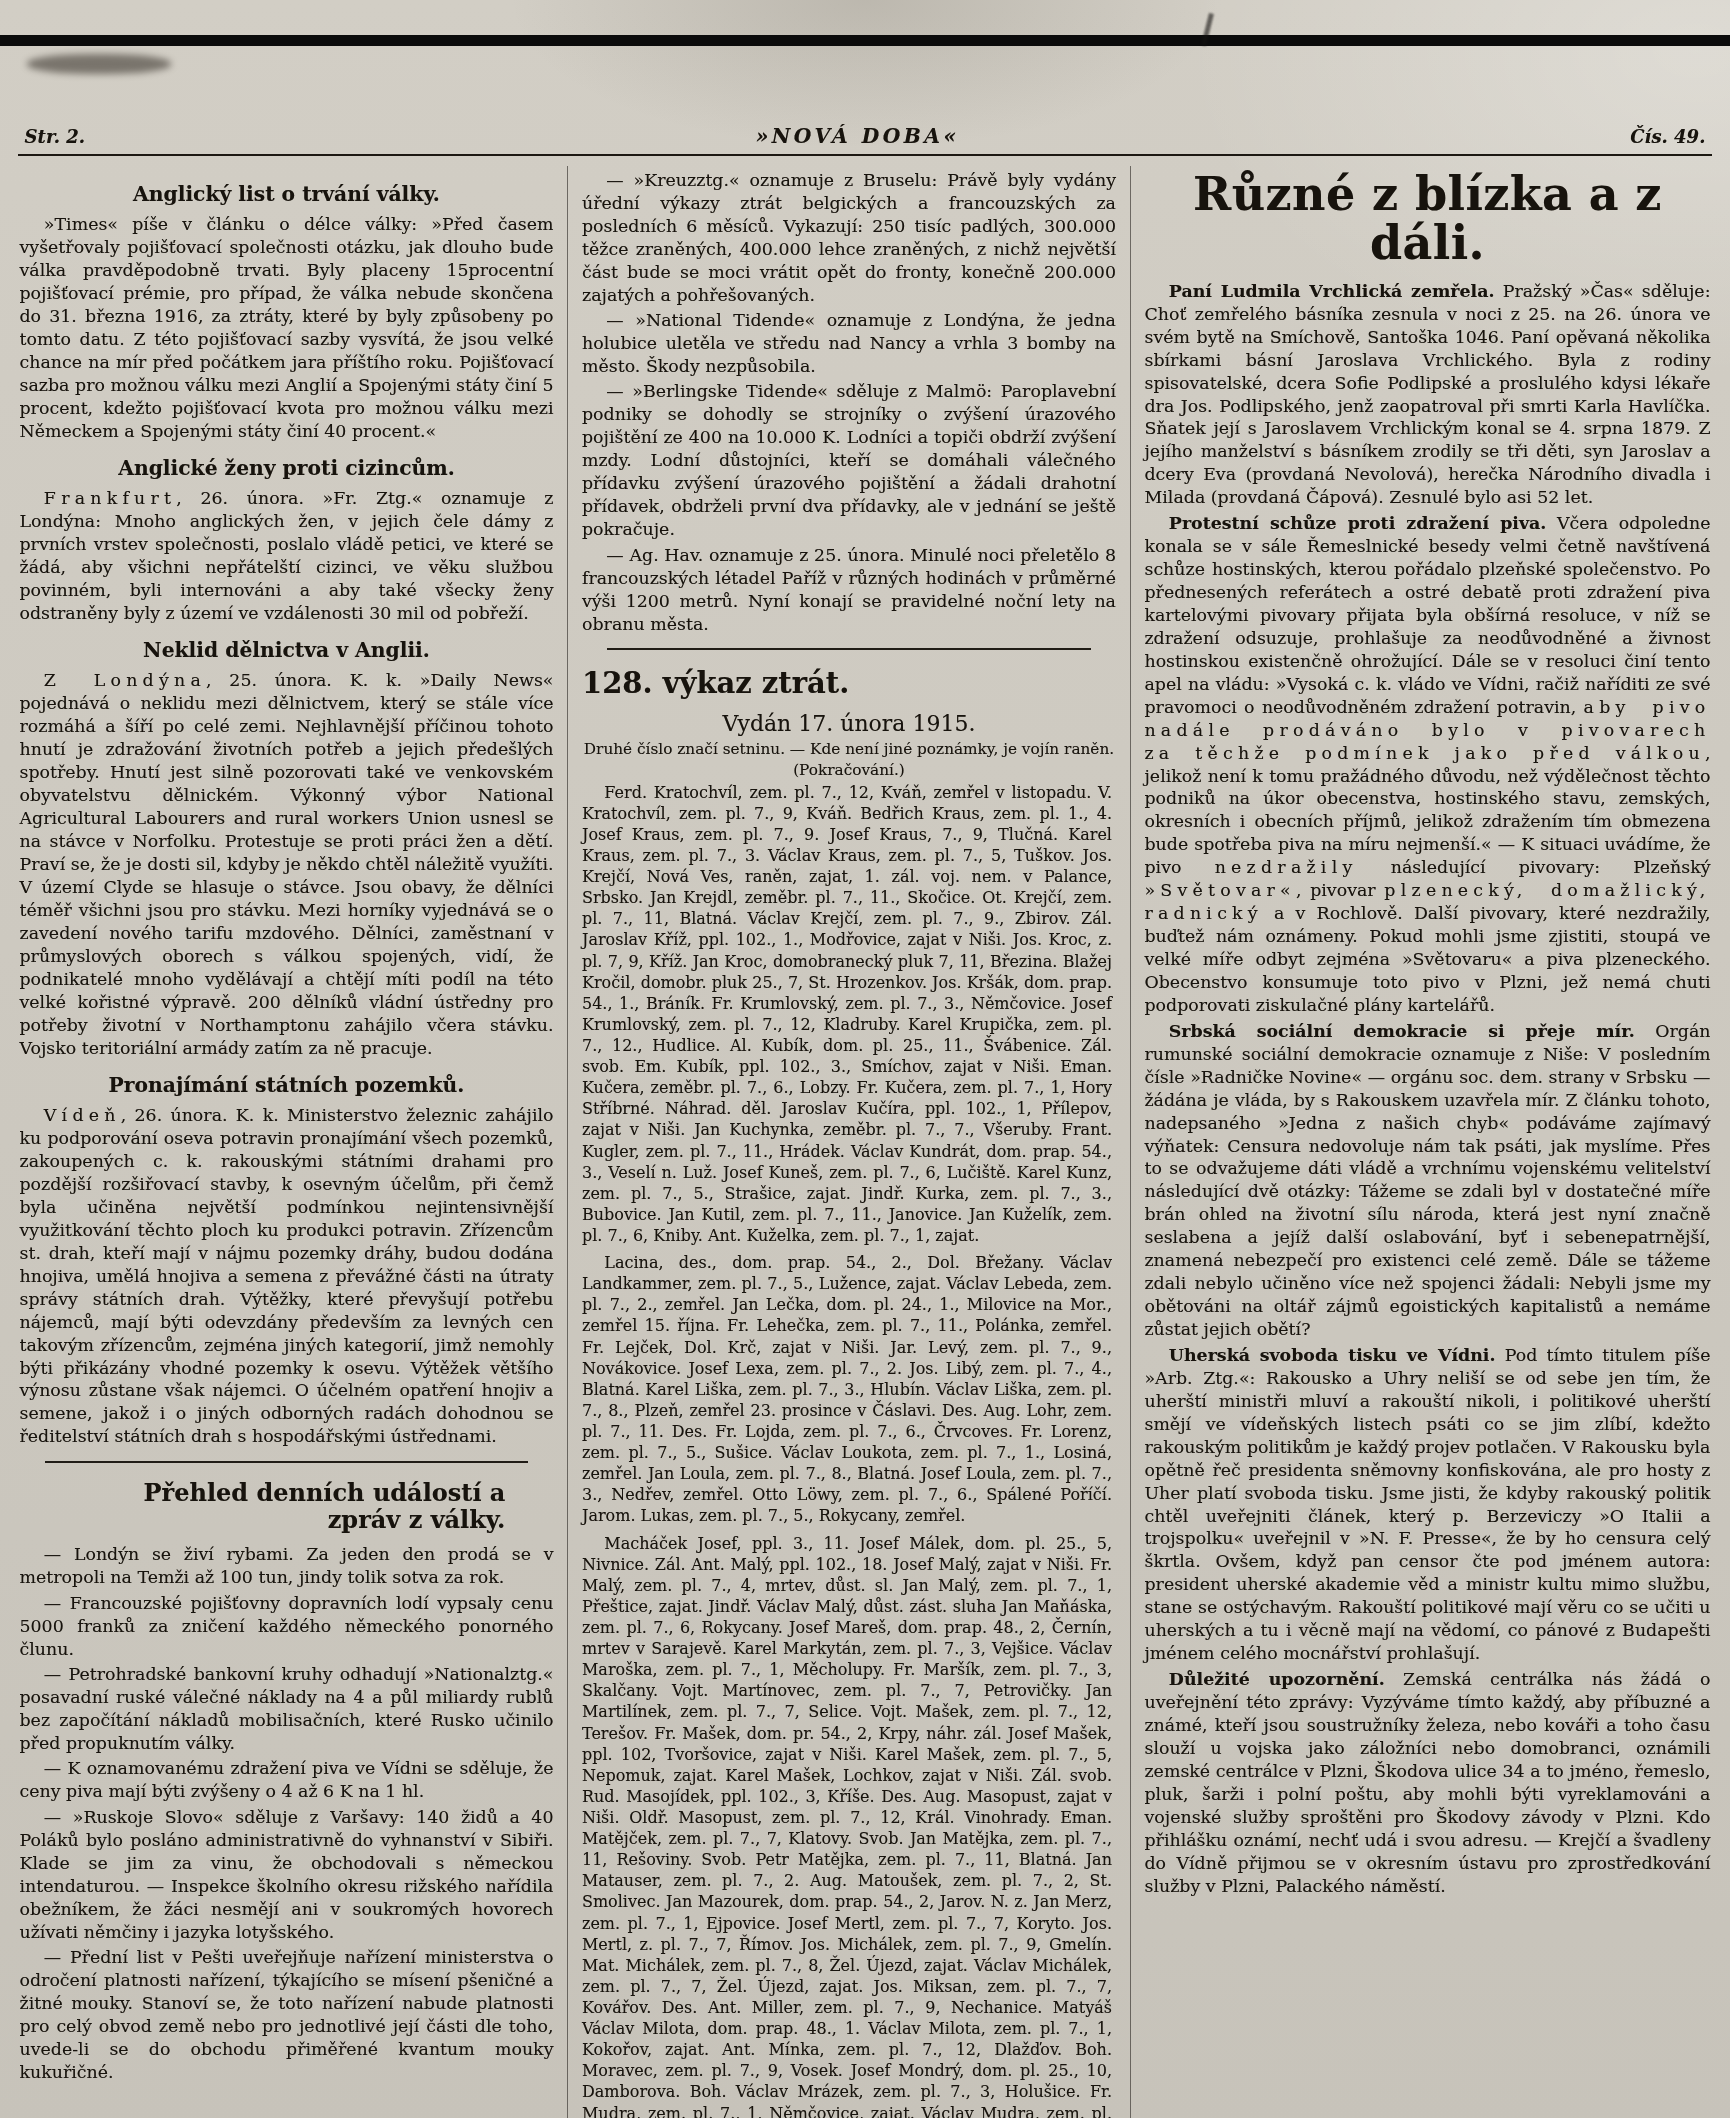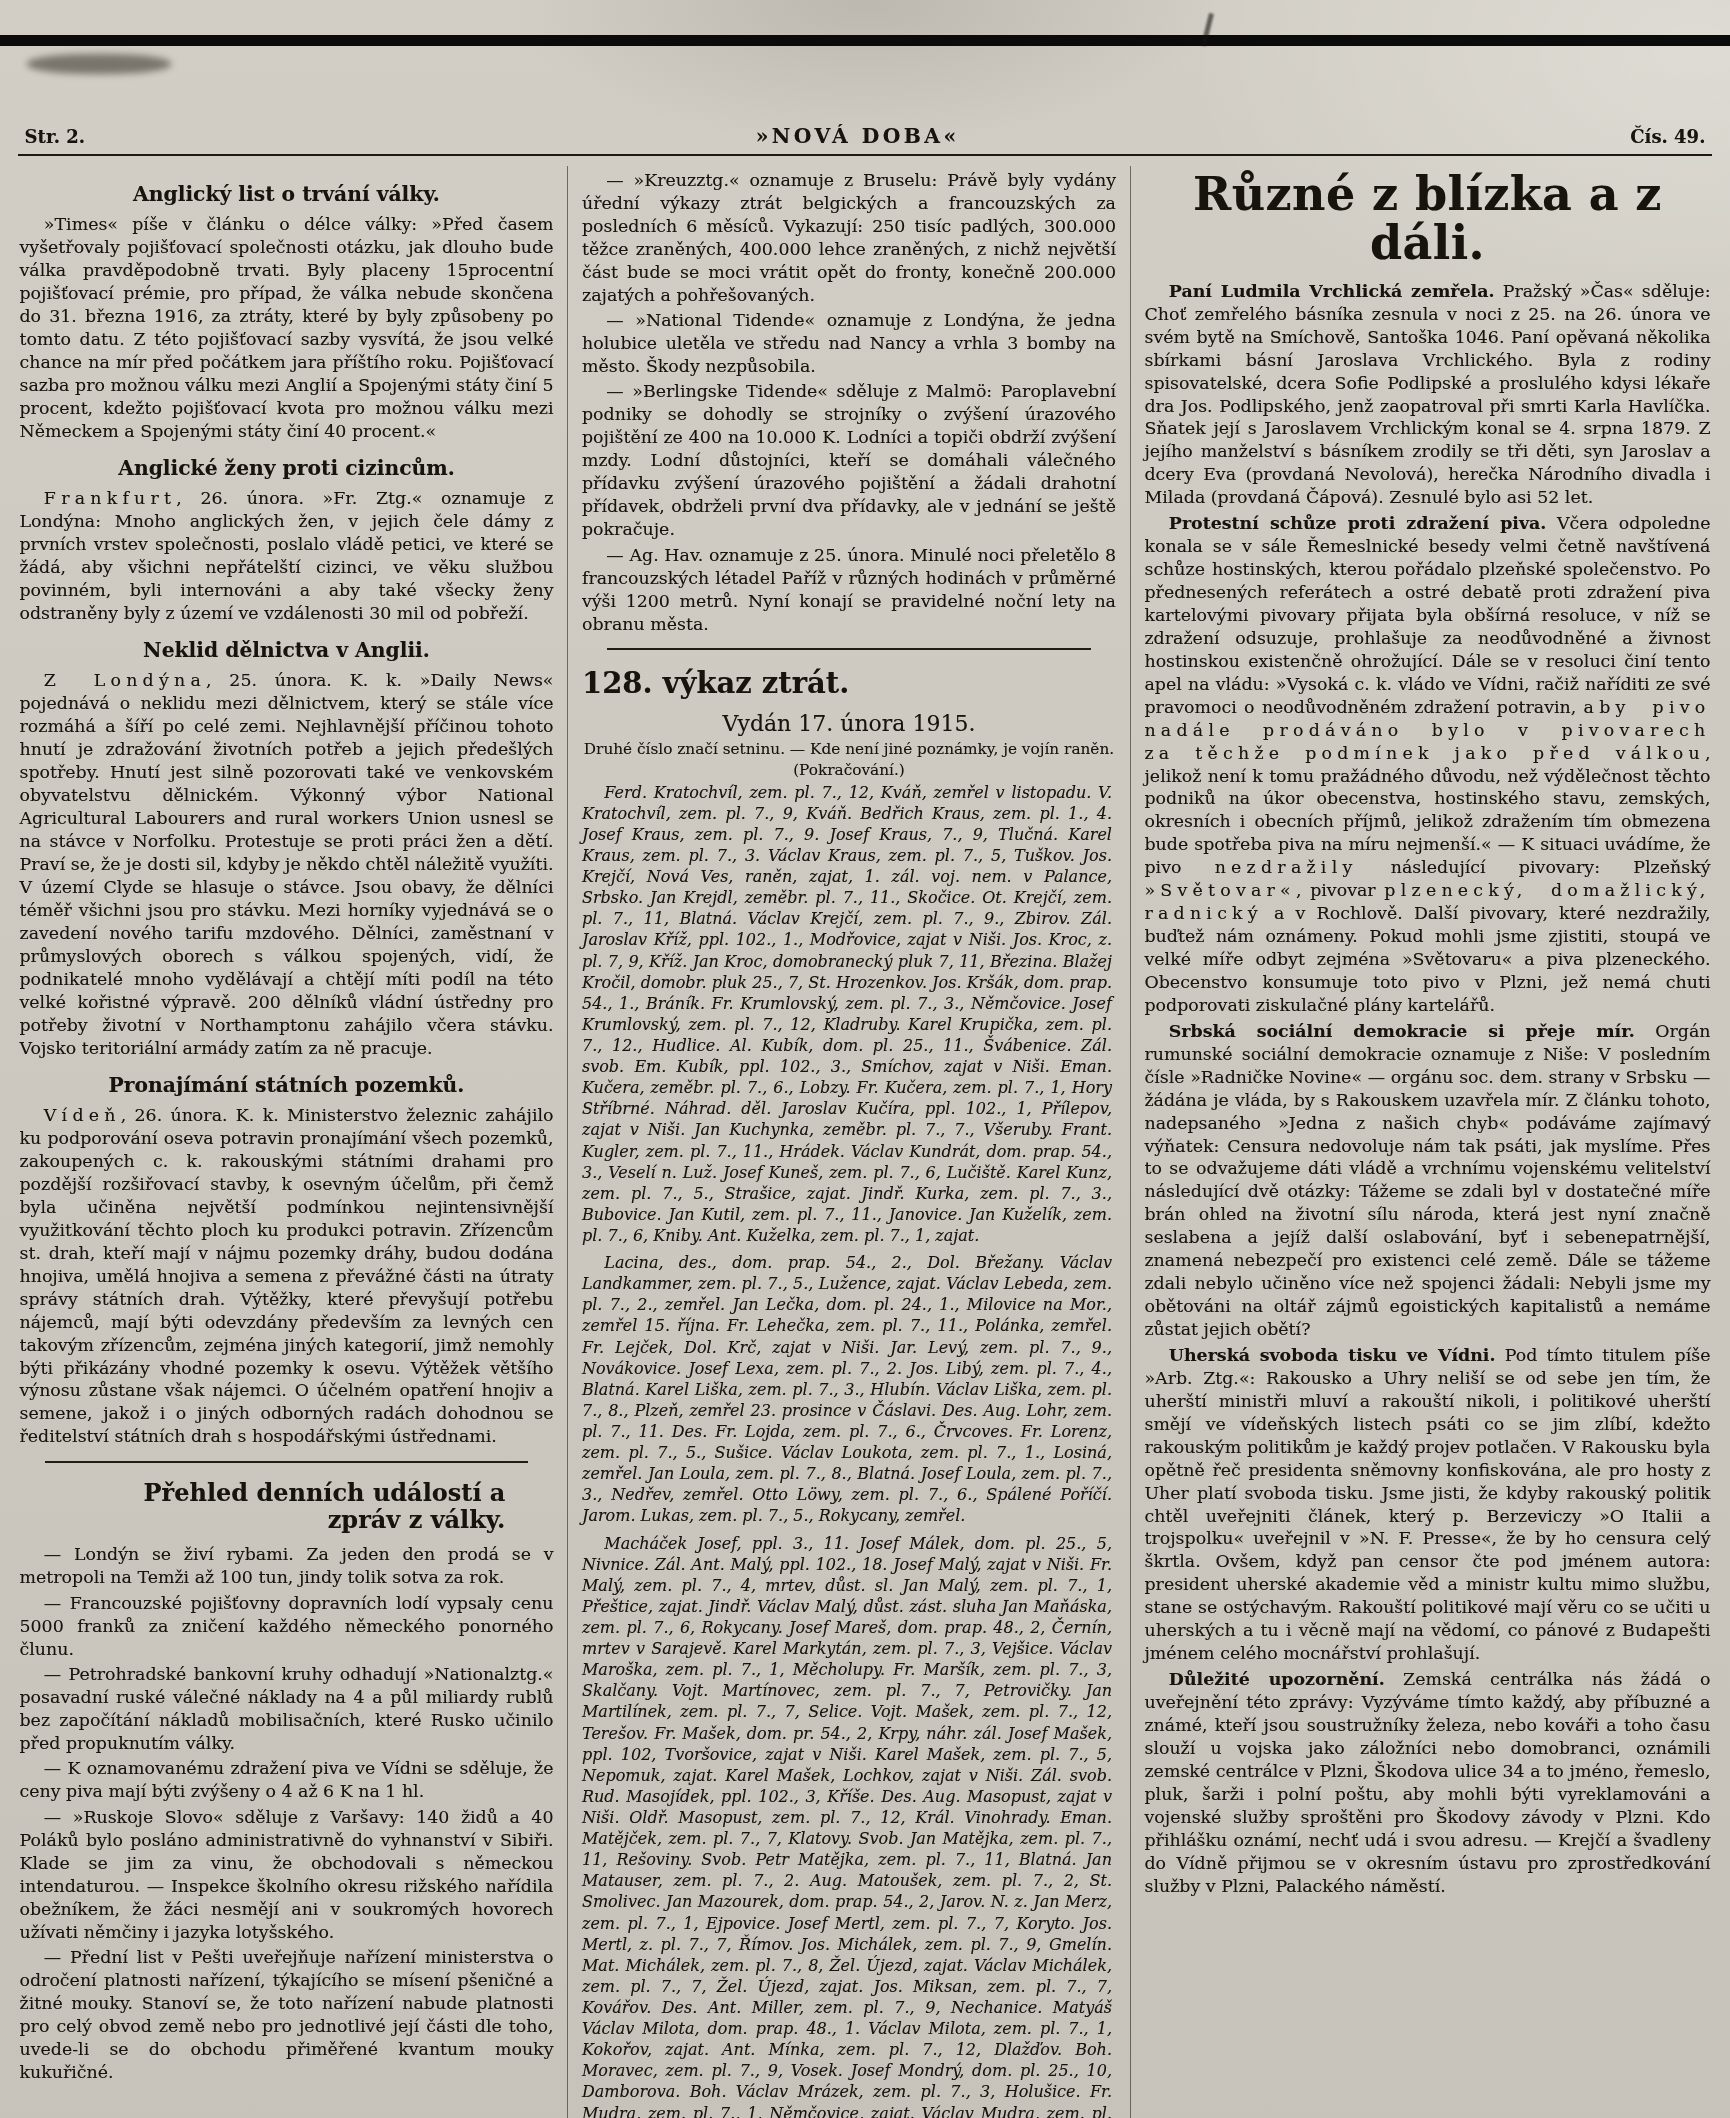"Str. 2." .page-header { font-style: none -> italic }
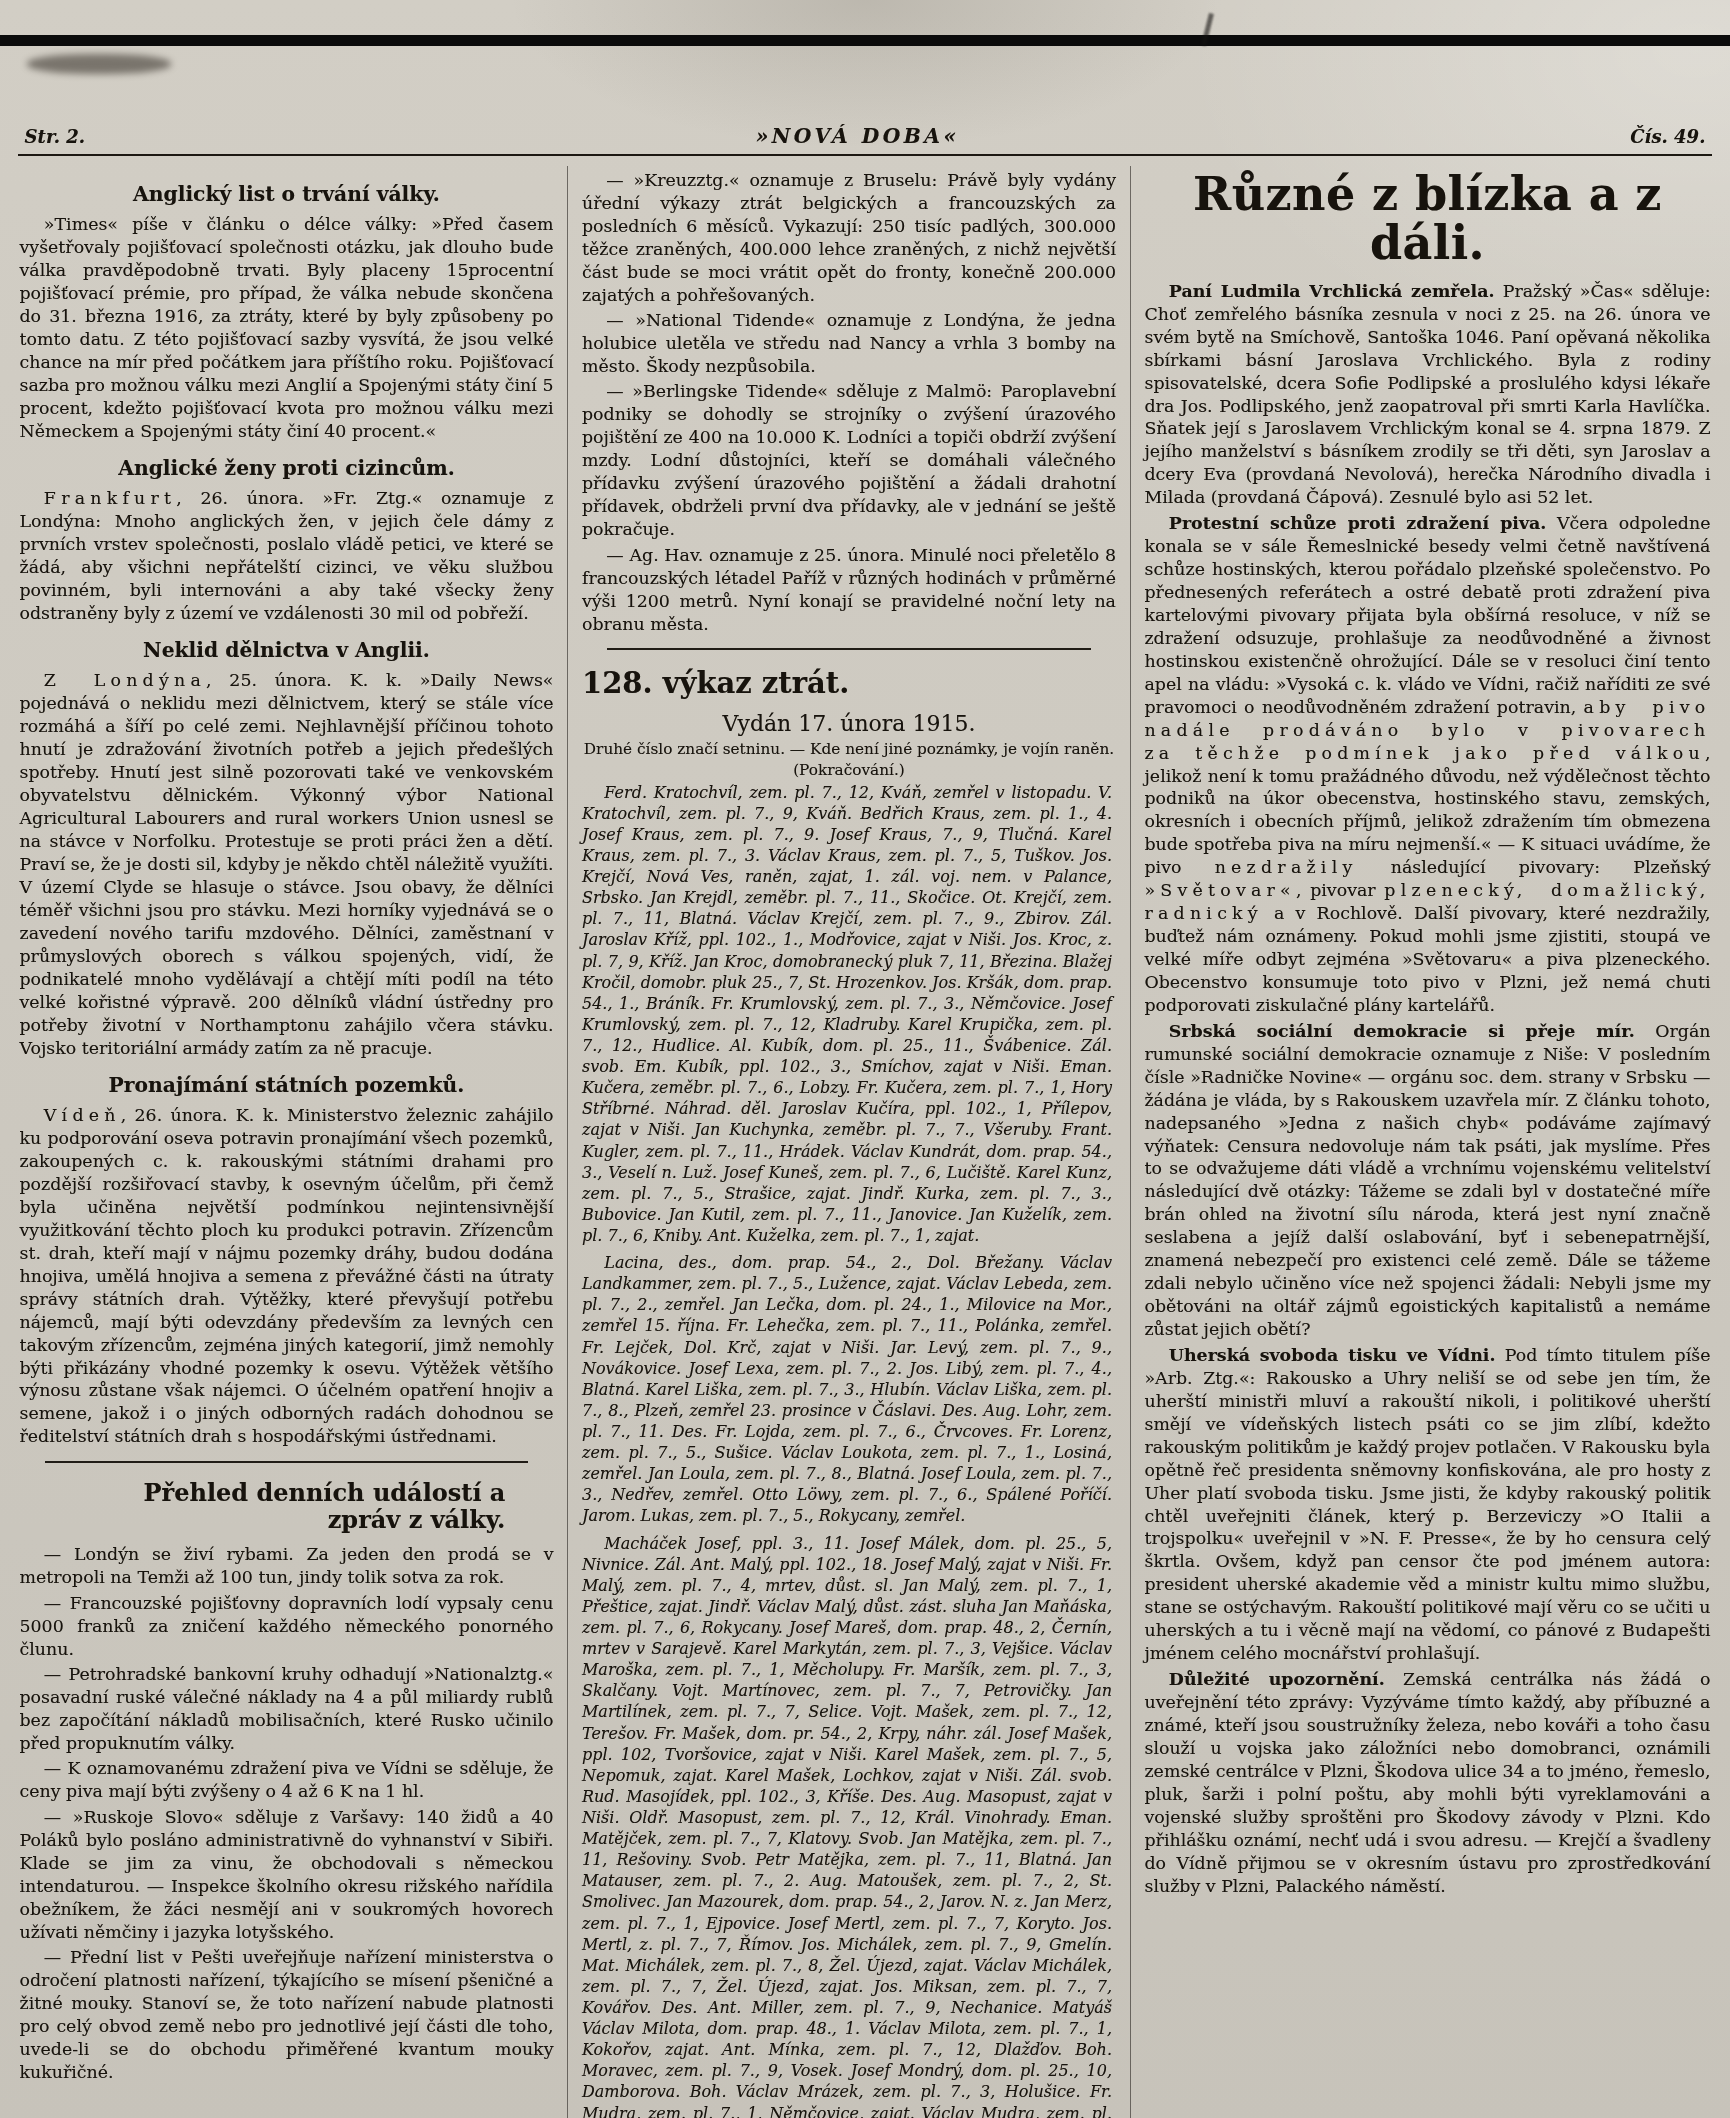"Ferd. Kratochvíl, zem. pl. 7.," .list-para { font-style: italic -> none }
